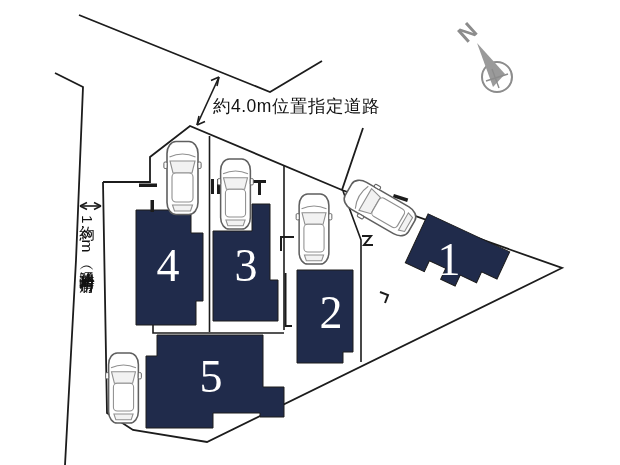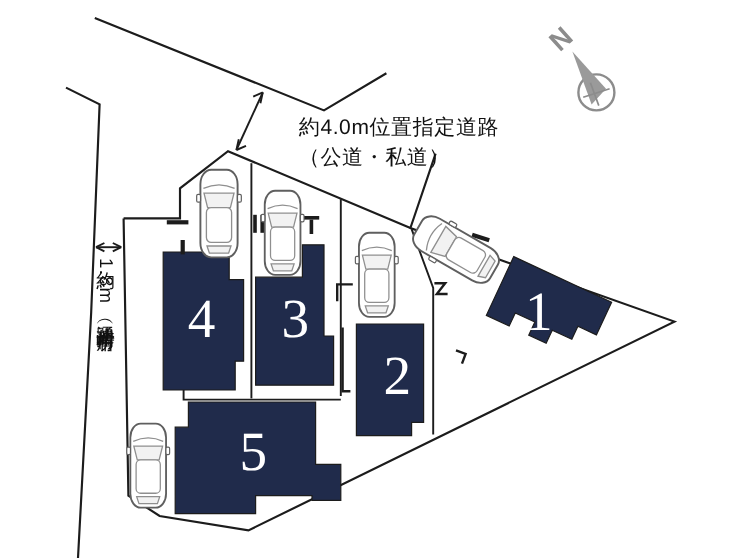"約4.0m位置指定道路" .road-label { margin-left: 36px -> none }
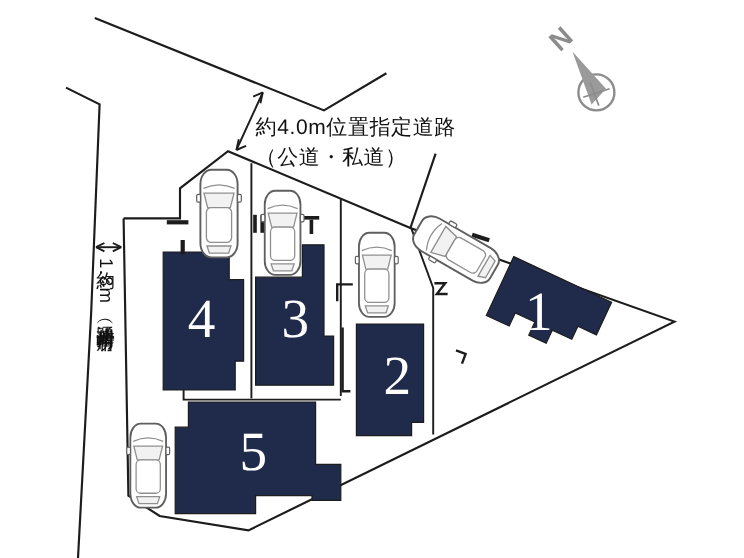"（公道・私道）" div { html: <div>（公道・私道）</div> -> none }
